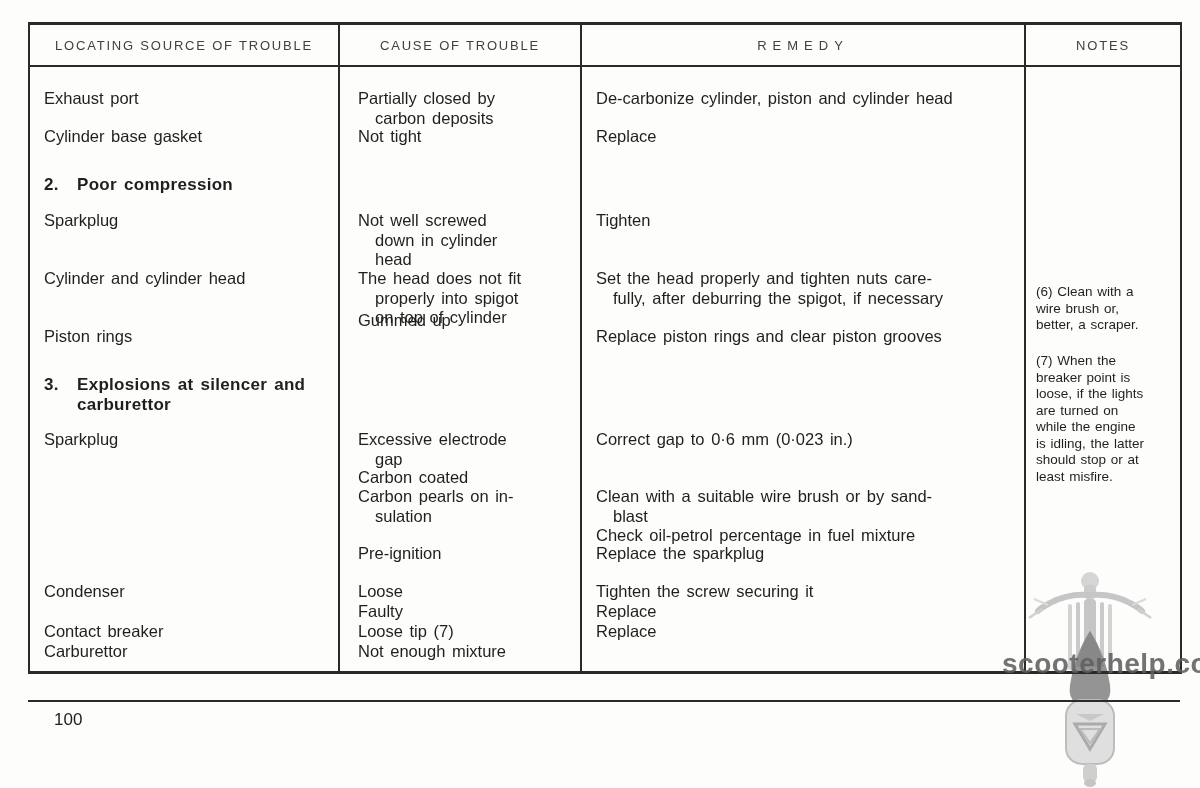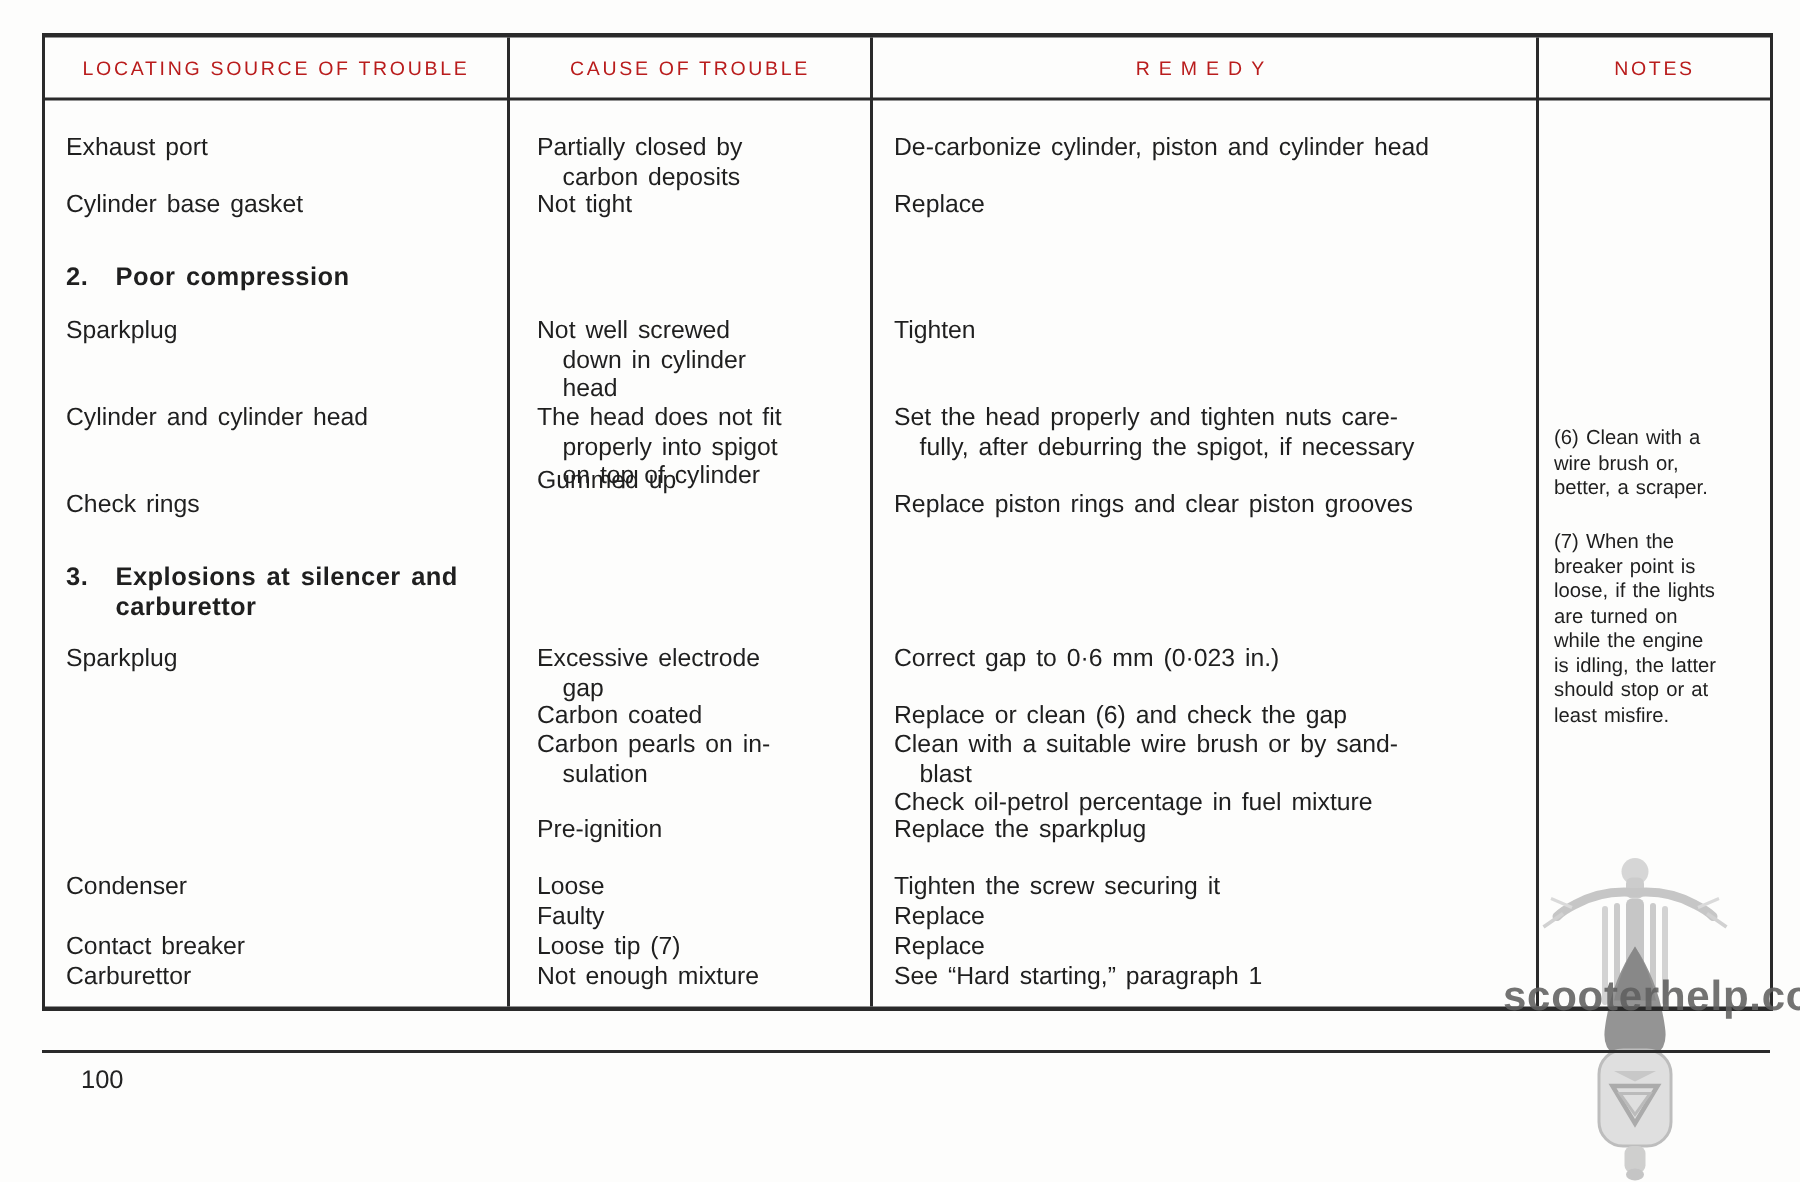"LOCATING SOURCE OF TROUBLE" .hdr { color: #b91c1c -> #404040 }
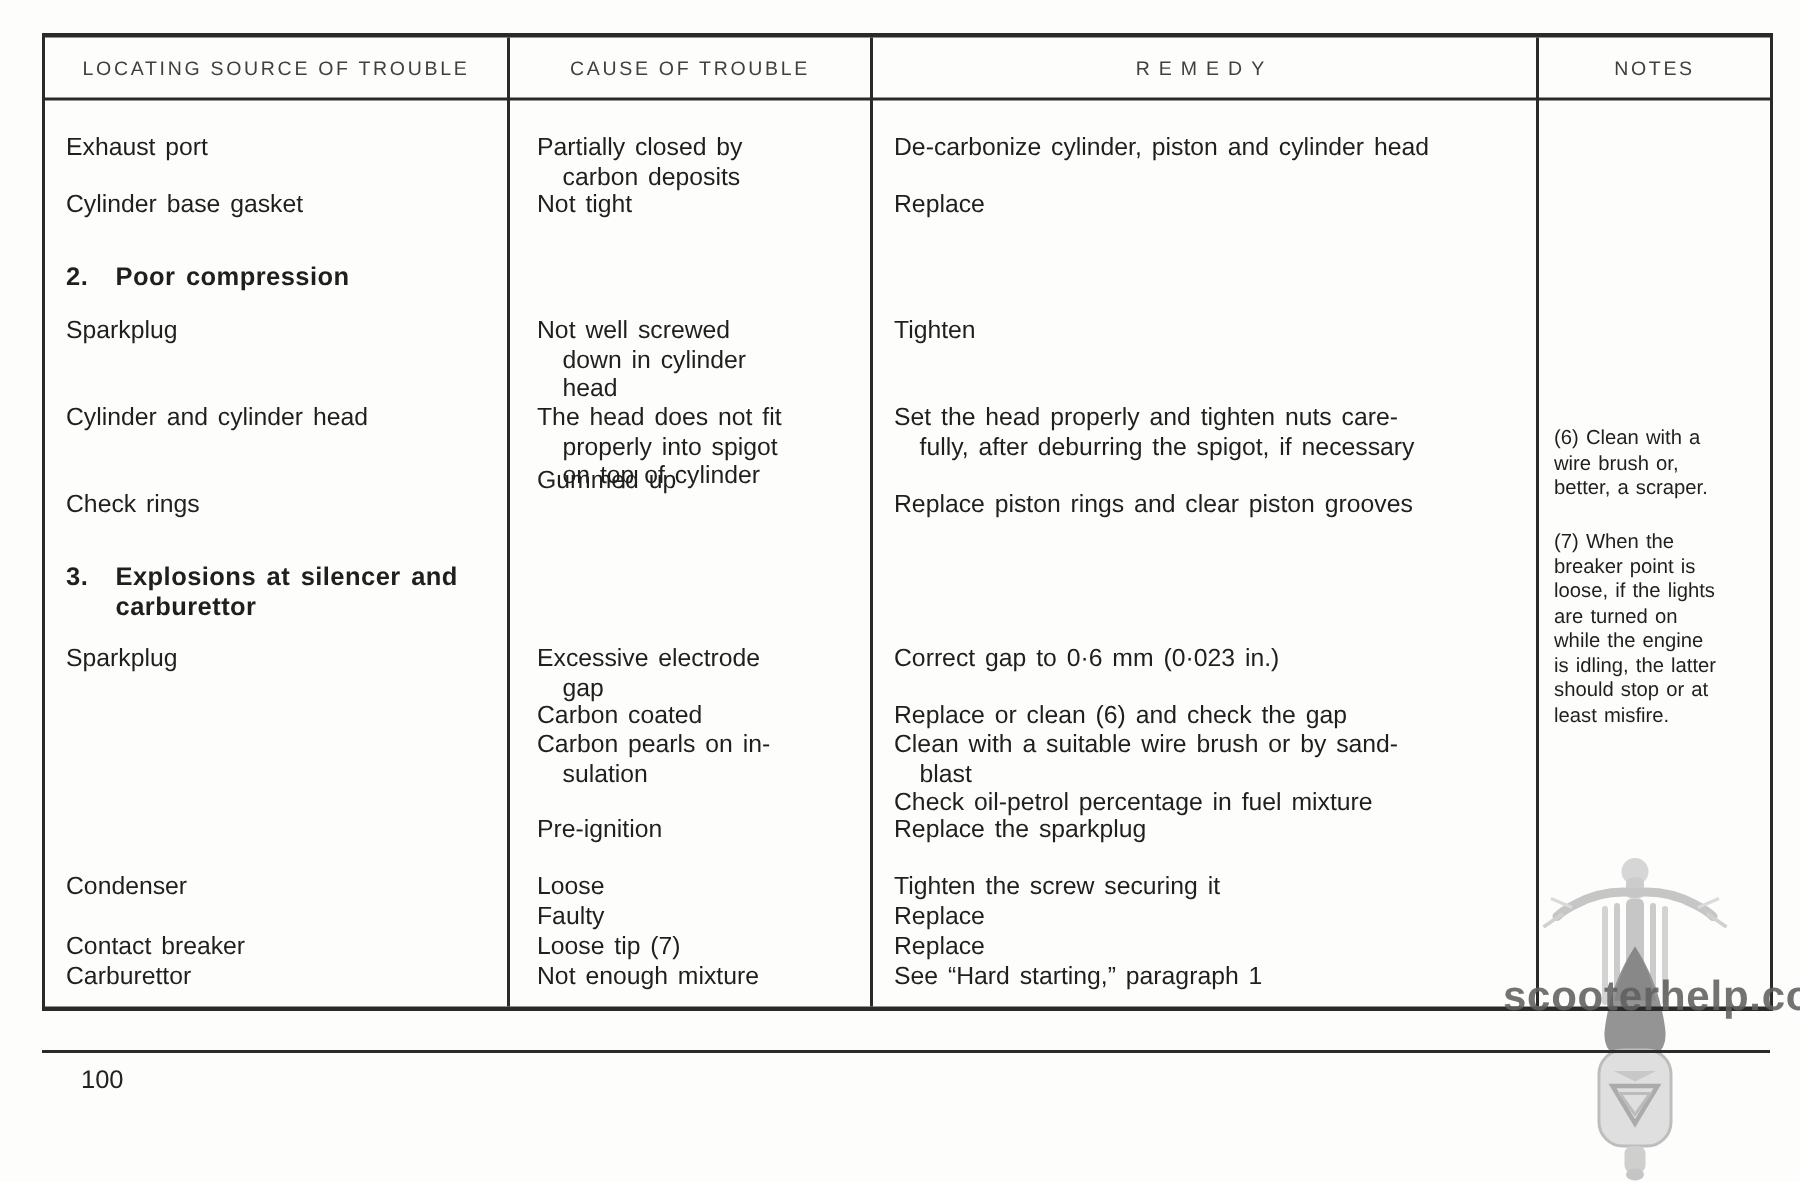"Check rings" div.cell { text: Check -> Piston }
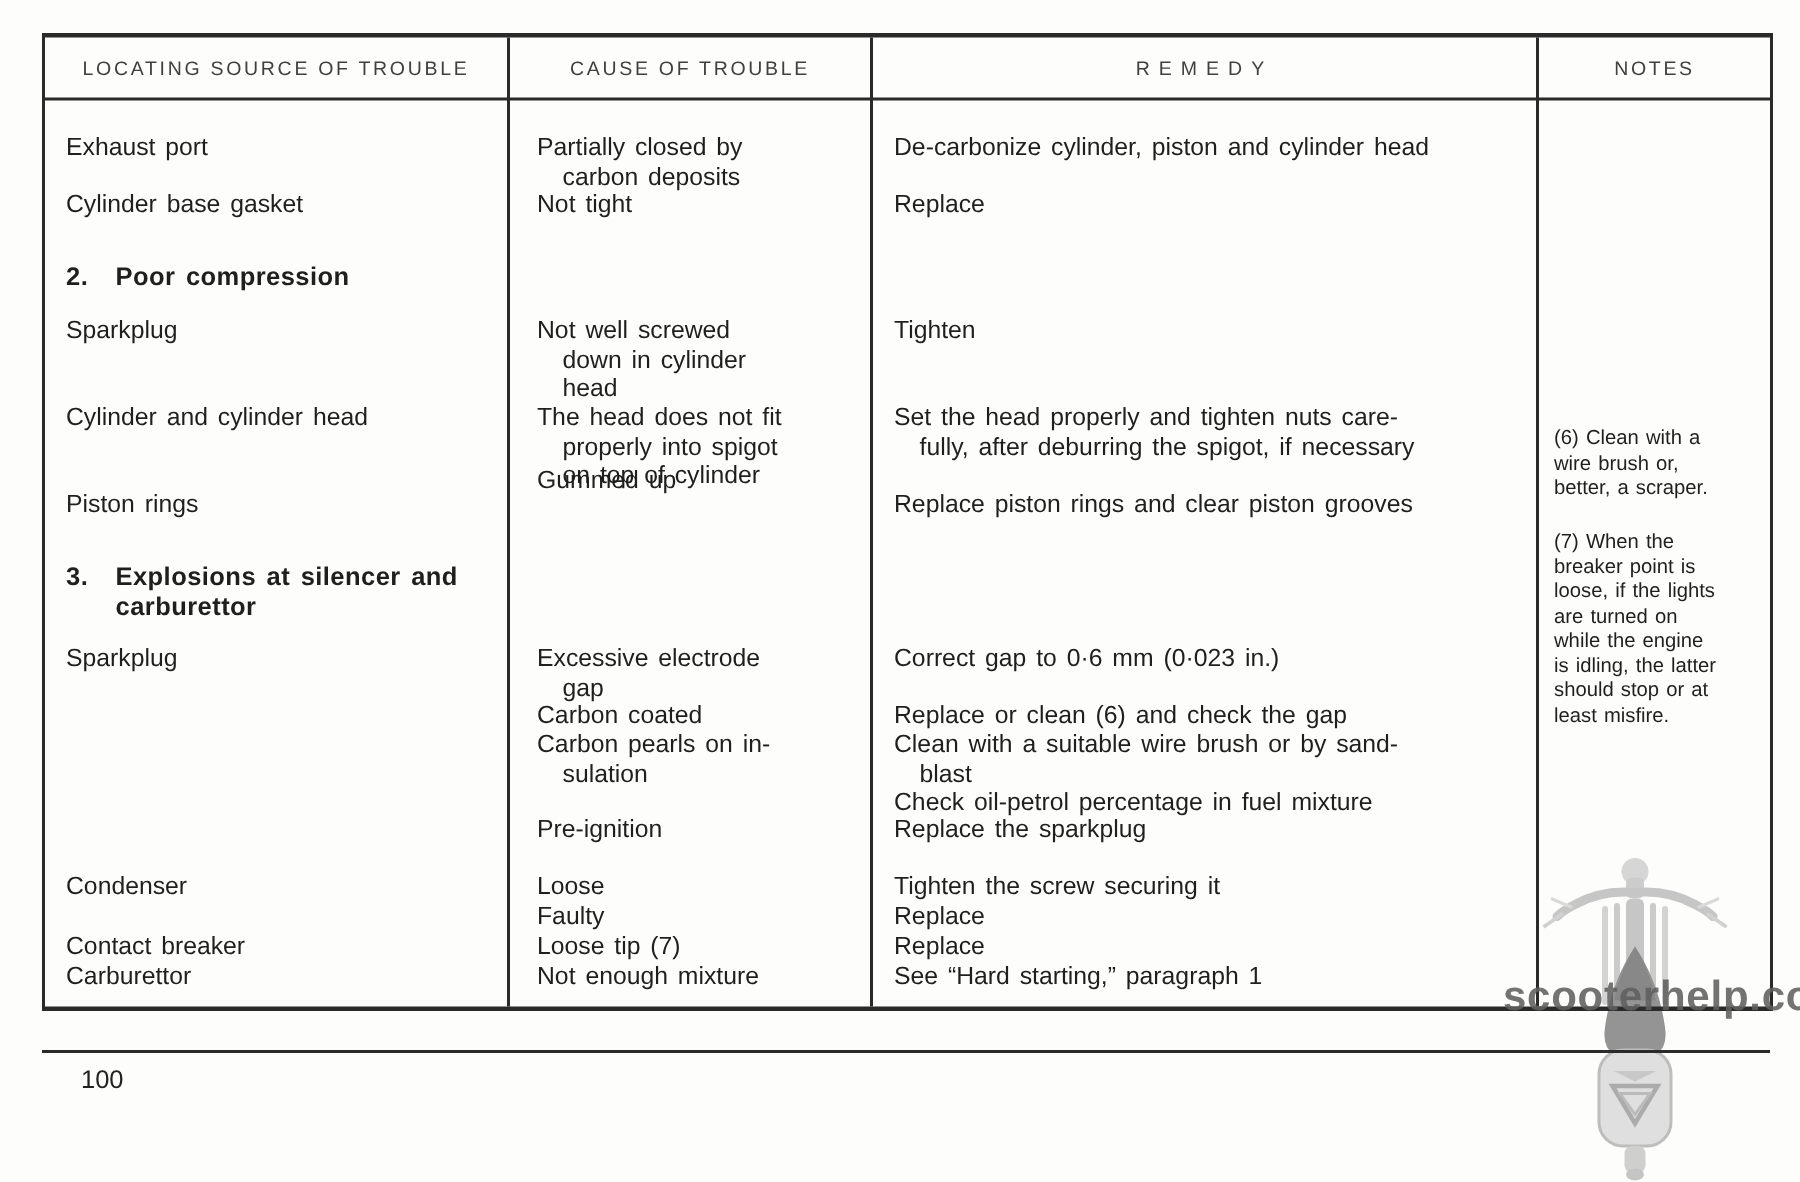"Replace or clean (6) and" div.cell { html: <div>Replace or clean (6) and check the gap</div> -> none }
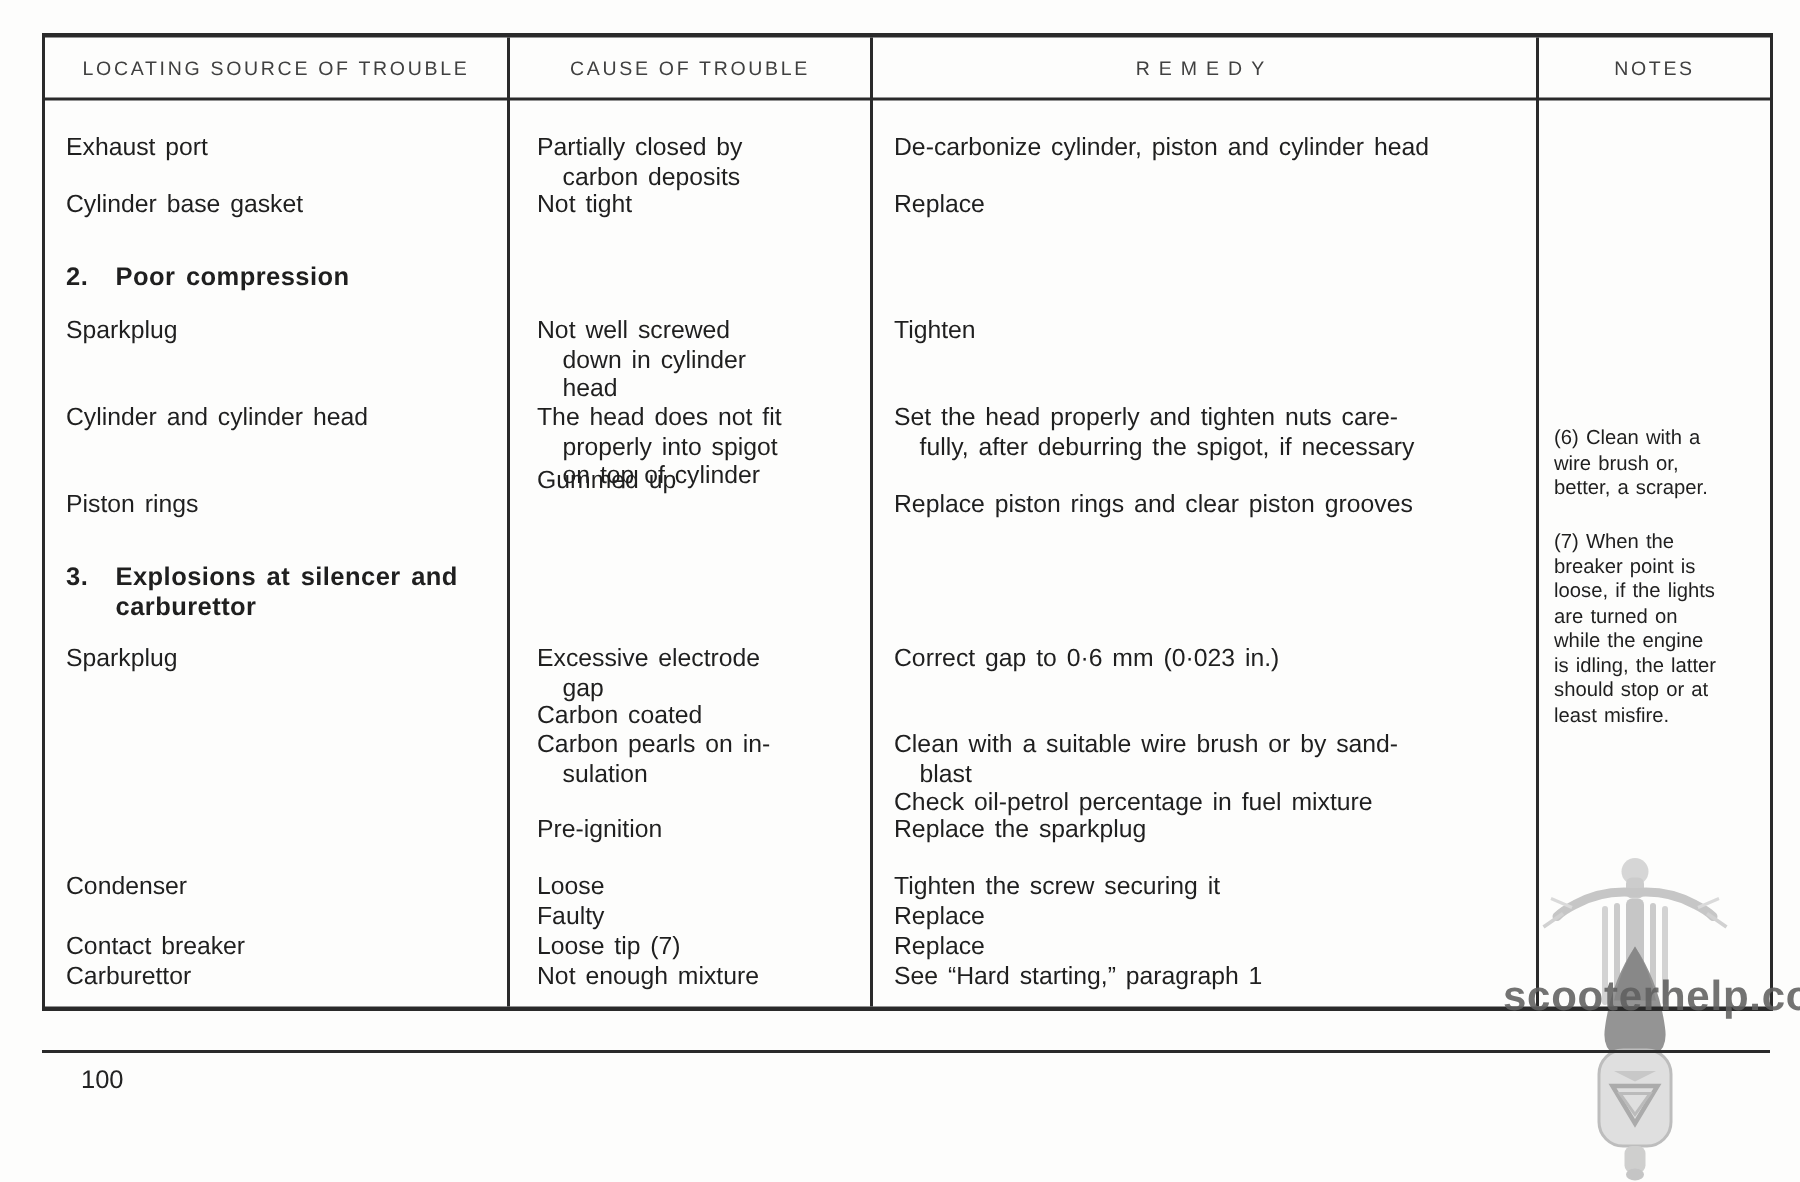"See “Hard starting,” paragraph 1" div.cell { html: <div>See “Hard starting,” paragraph 1</div> -> none }
